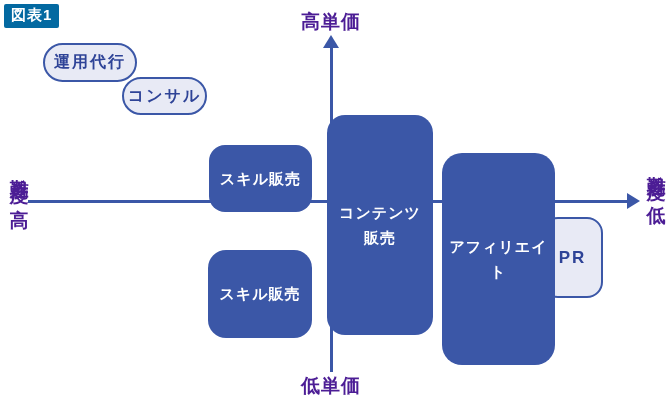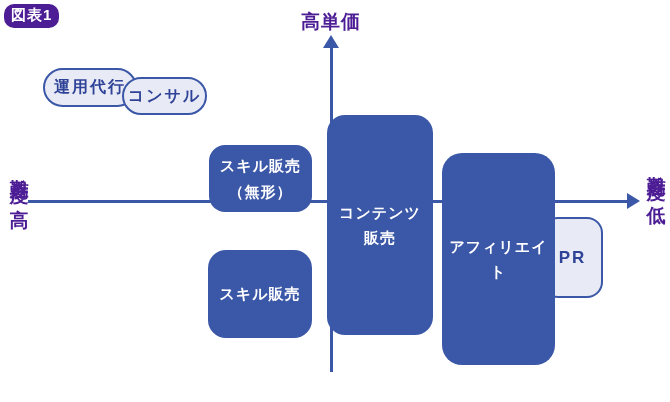"図表1" .fig-label { background: #4c1d95 -> #0369a1; border-radius: 10px -> 2px }
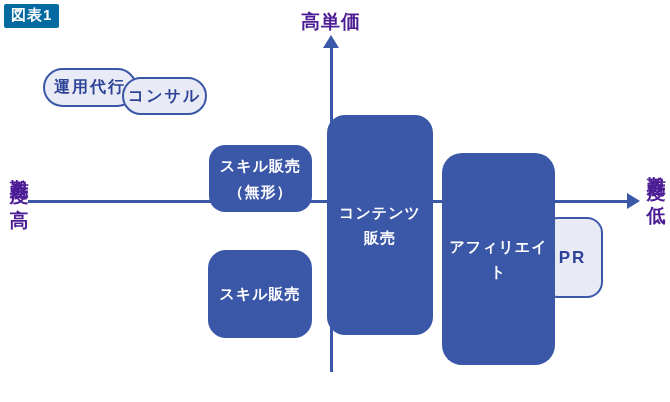"運用代行" .pill-agency { margin-top: 25px -> none }
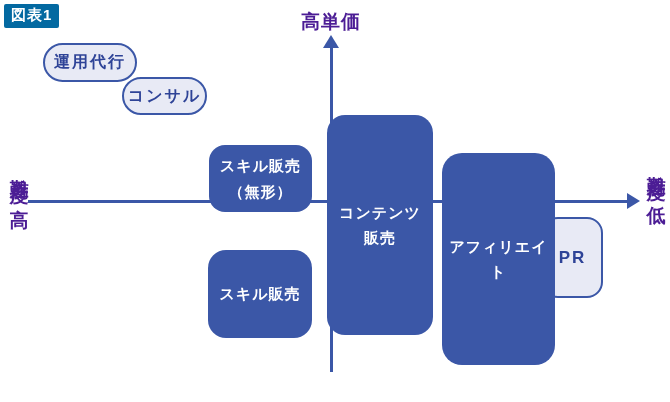"（無形）" span { html: <span>（無形）</span> -> none }
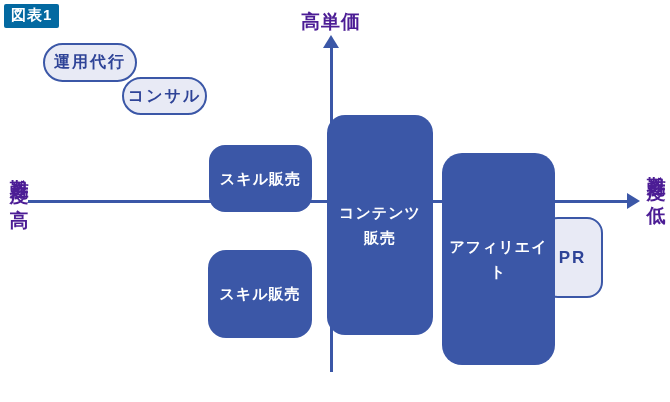"低単価" div.axis-label { html: none -> <div>低単価</div> }
